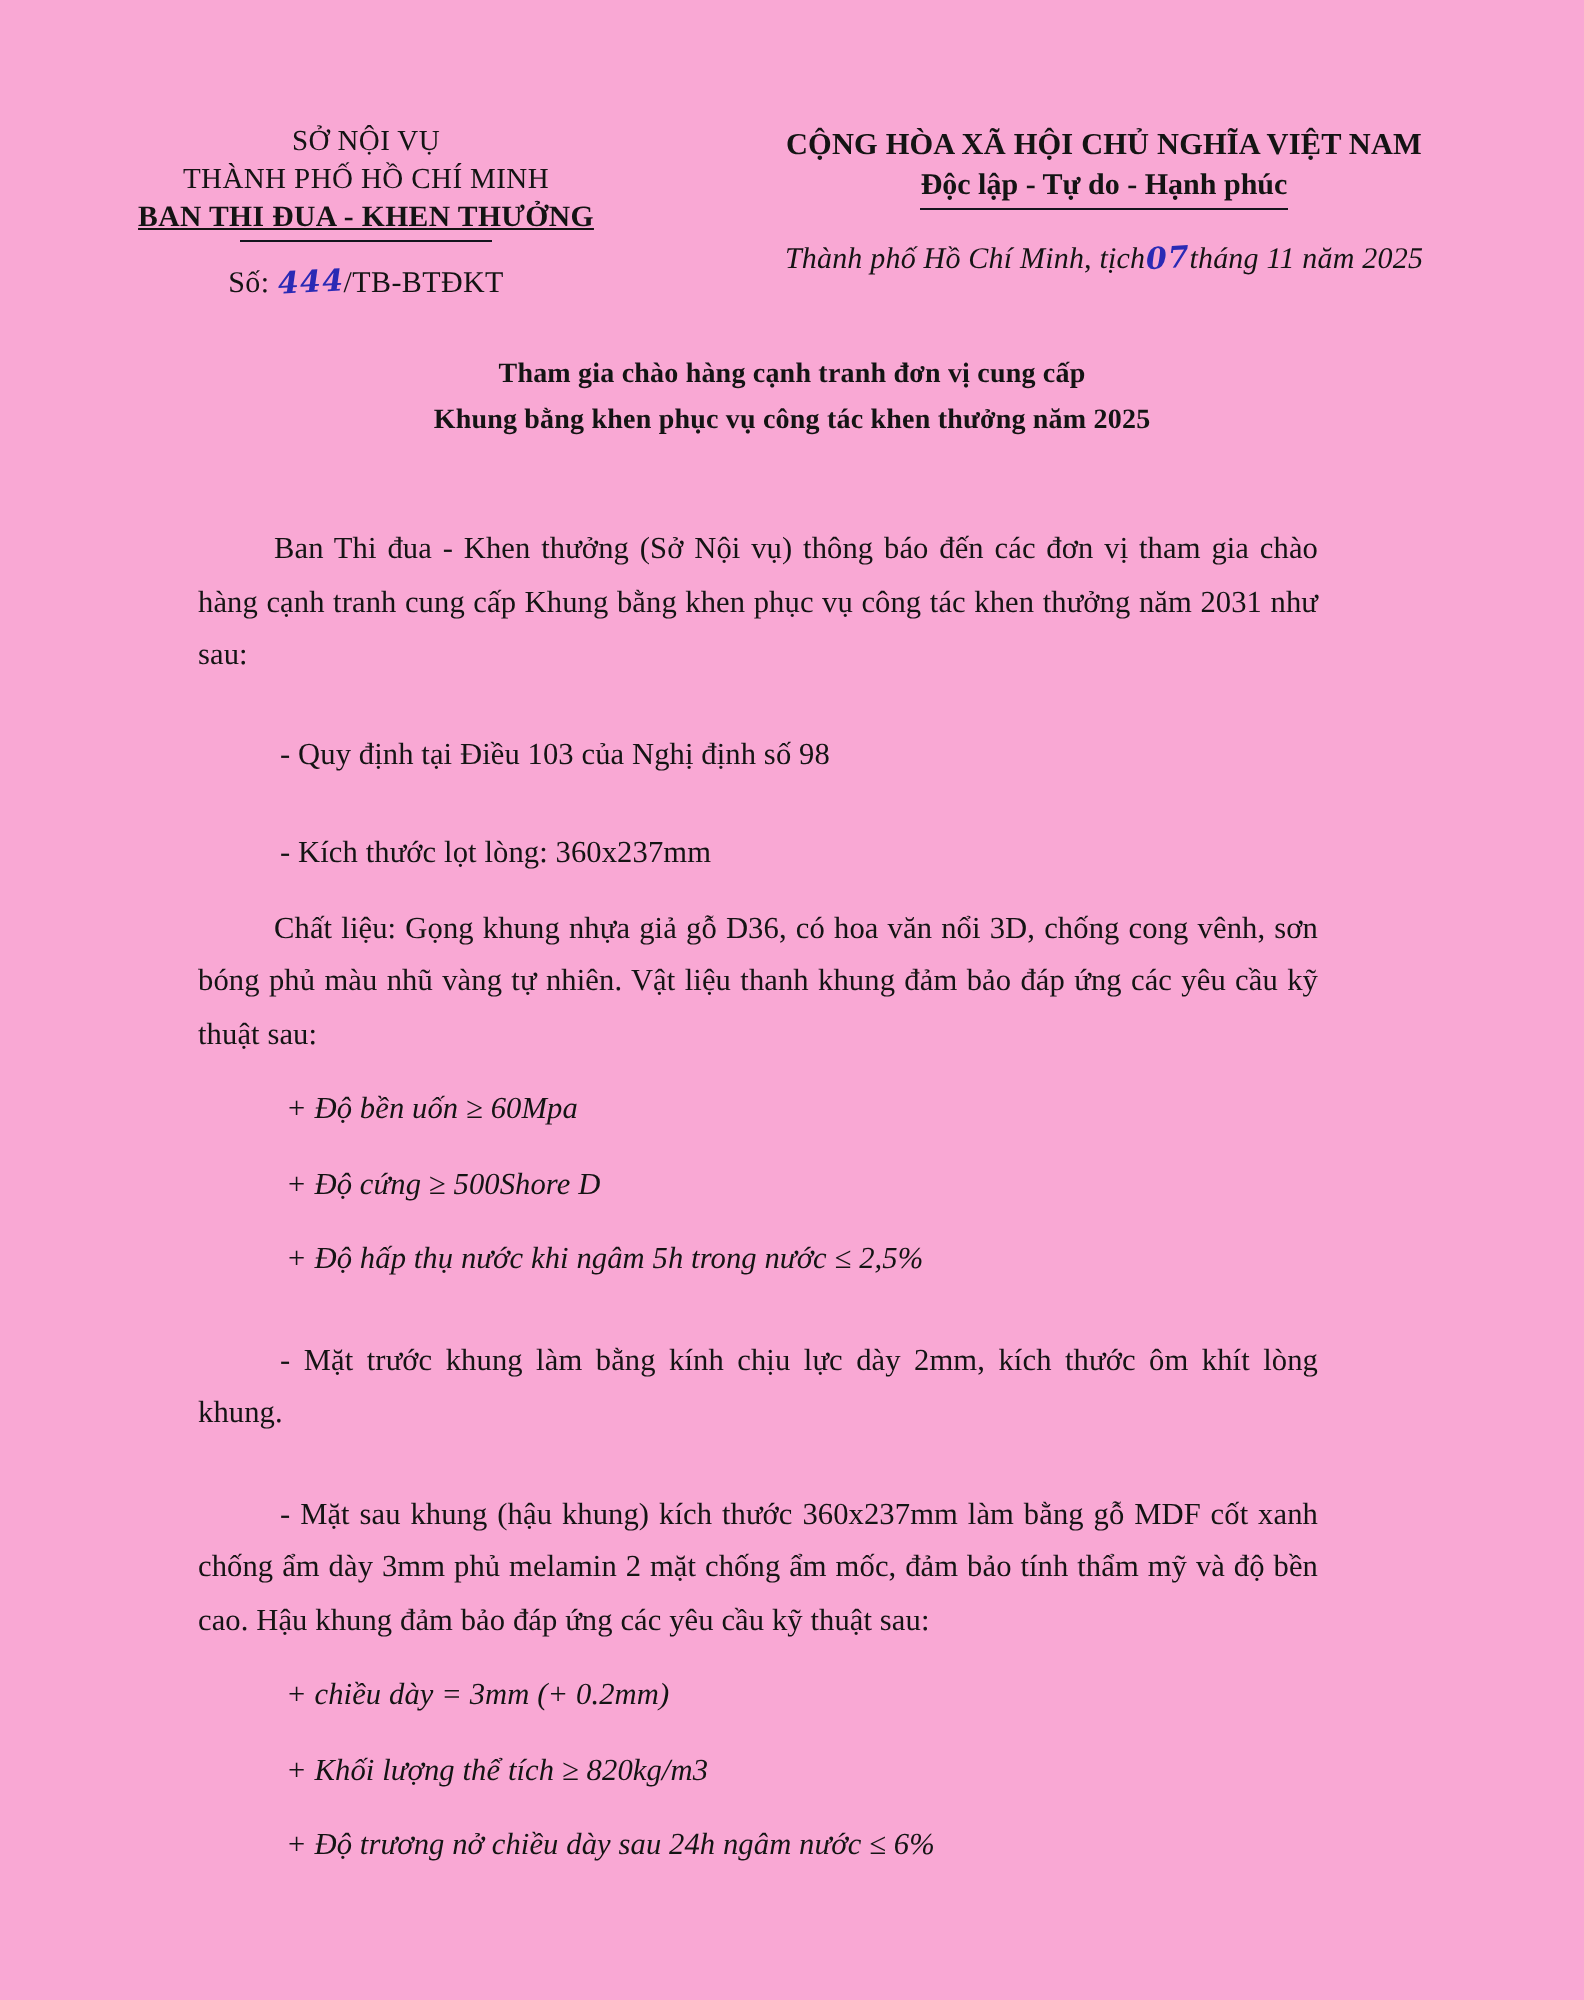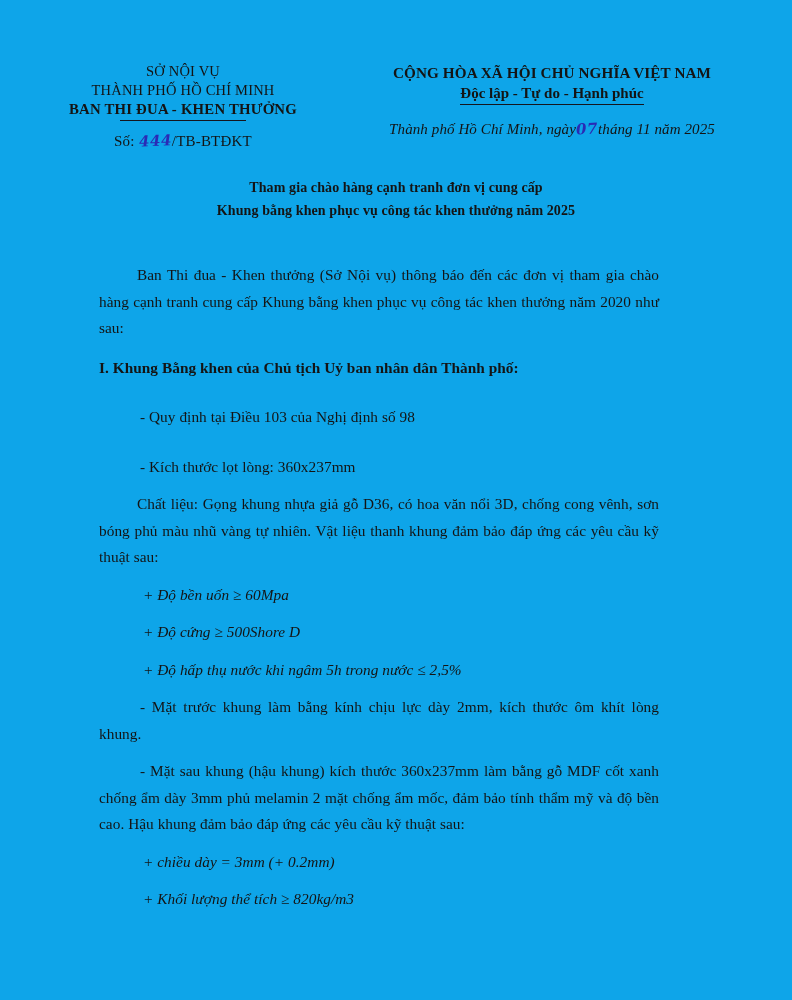"SỞ NỘI VỤ" .page { background: #0ea5e9 -> #f9a8d4 }
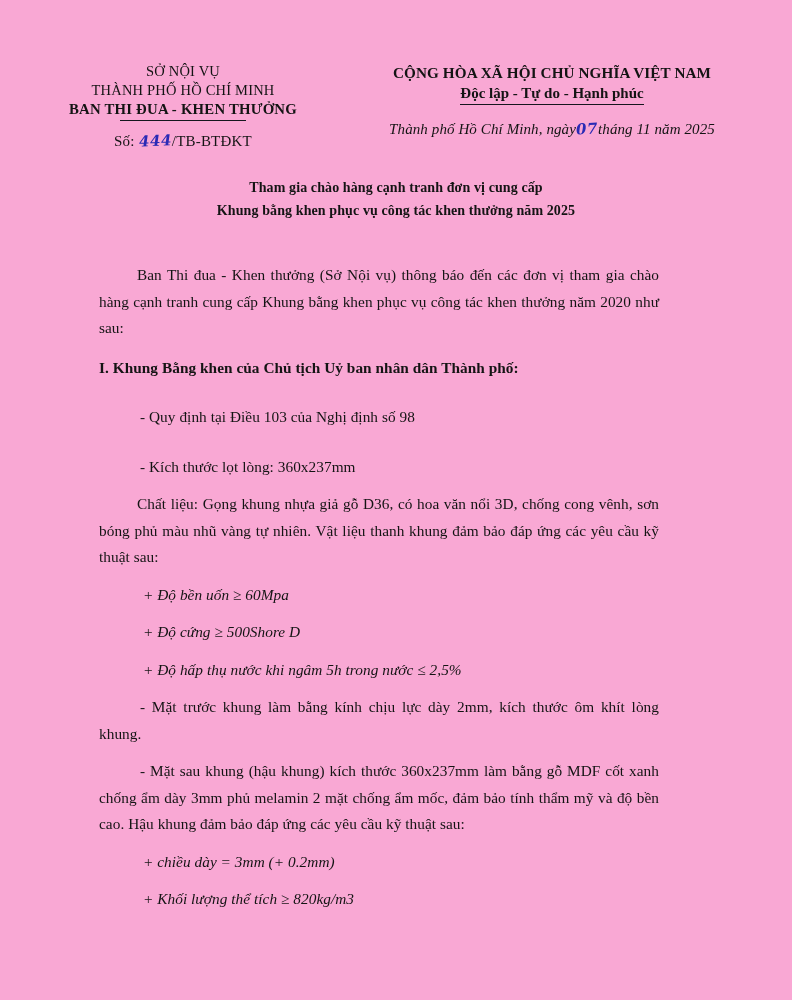"BAN THI ĐUA - KHEN THƯỞNG" .org-line.bold { text-decoration: none -> underline }
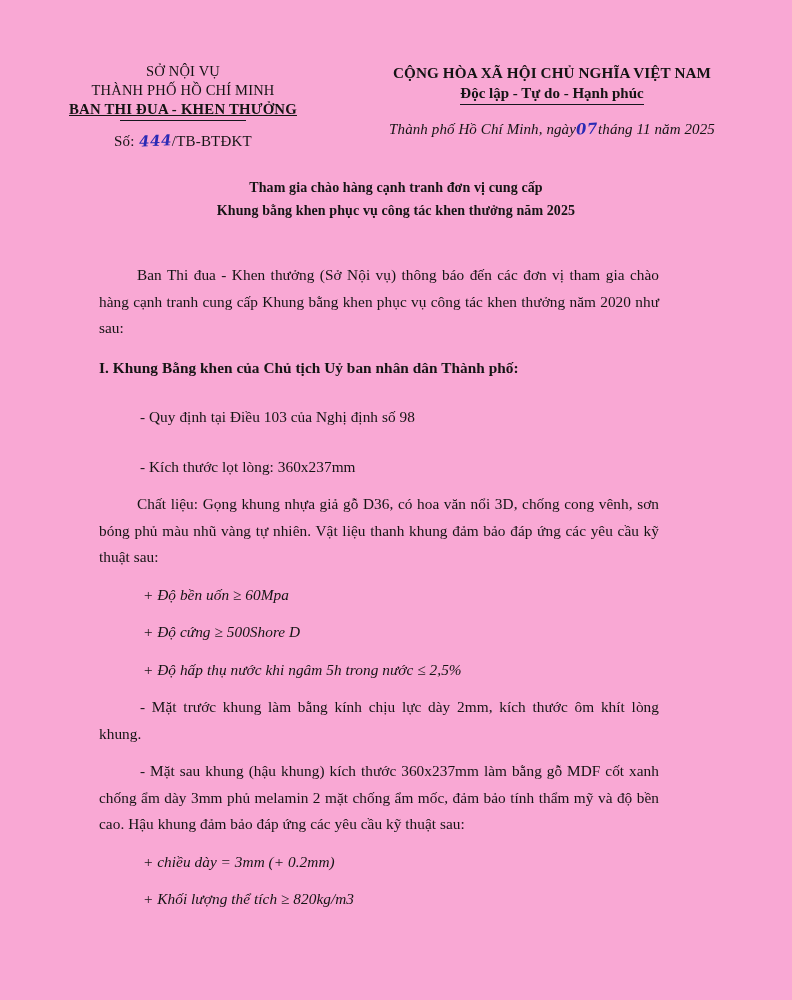"Thành phố Hồ Chí Minh," span { text: ngày -> tịch }
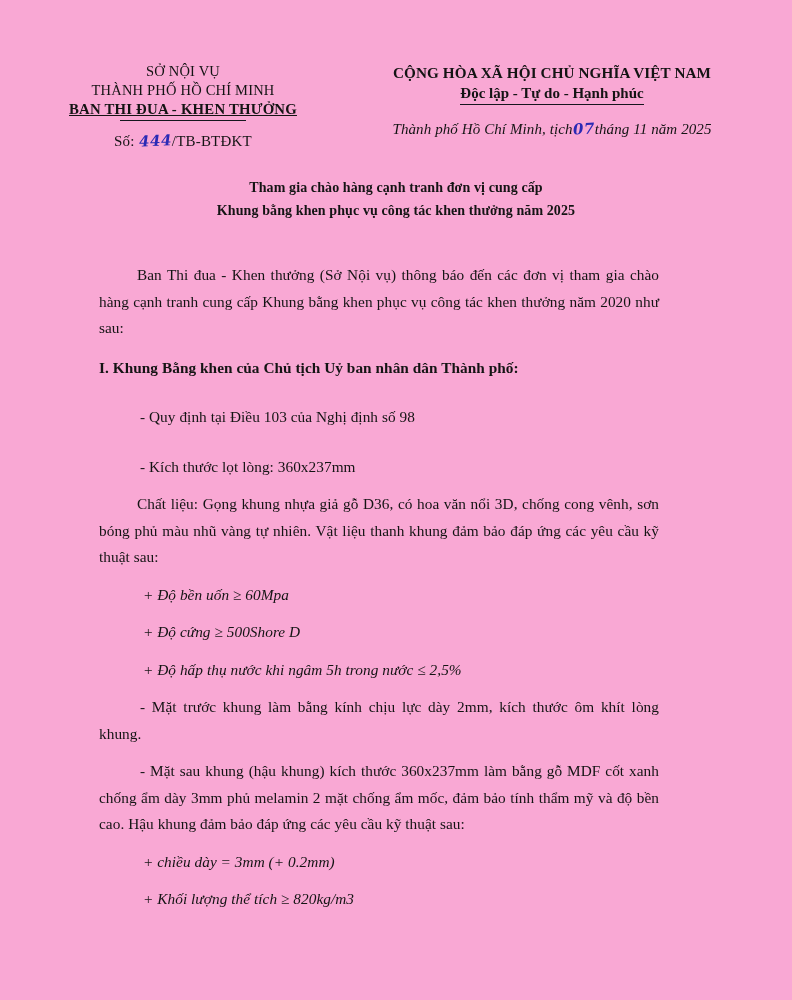"Ban Thi đua - Khen thưởng (Sở" p.indent { text: 2020 -> 2031 }
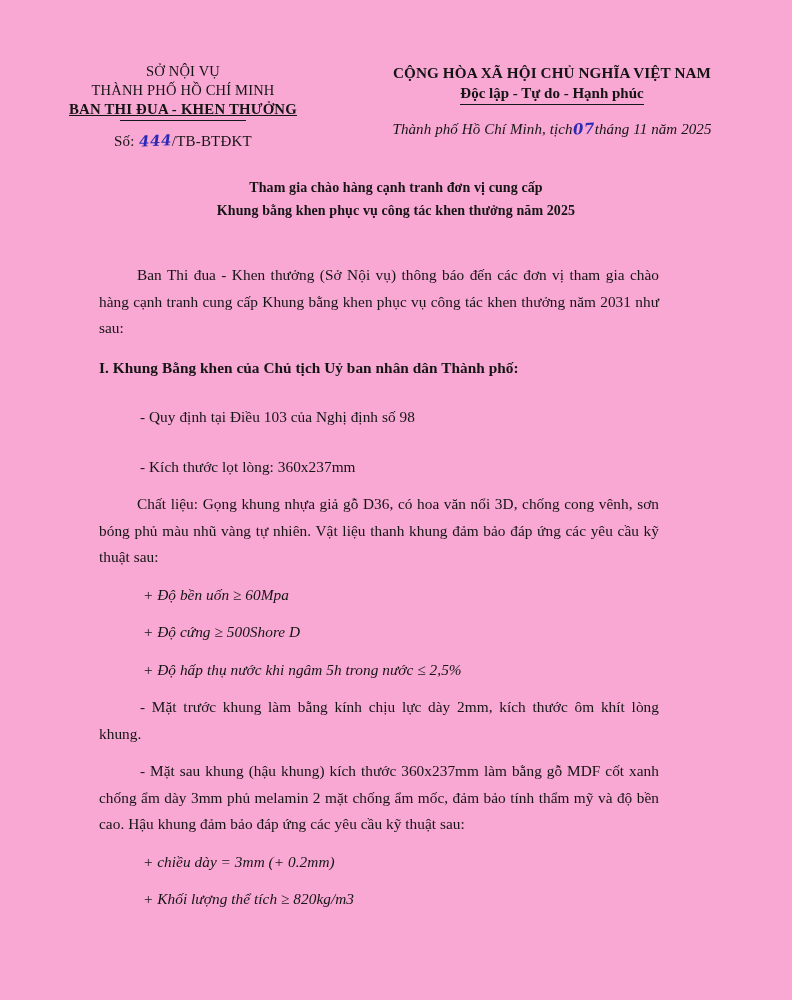"I. Khung Bằng khen của" p.section { html: <p>I. Khung Bằng khen của Chủ tịch Uỷ ban nhân dân Thành phố:</p> -> none }
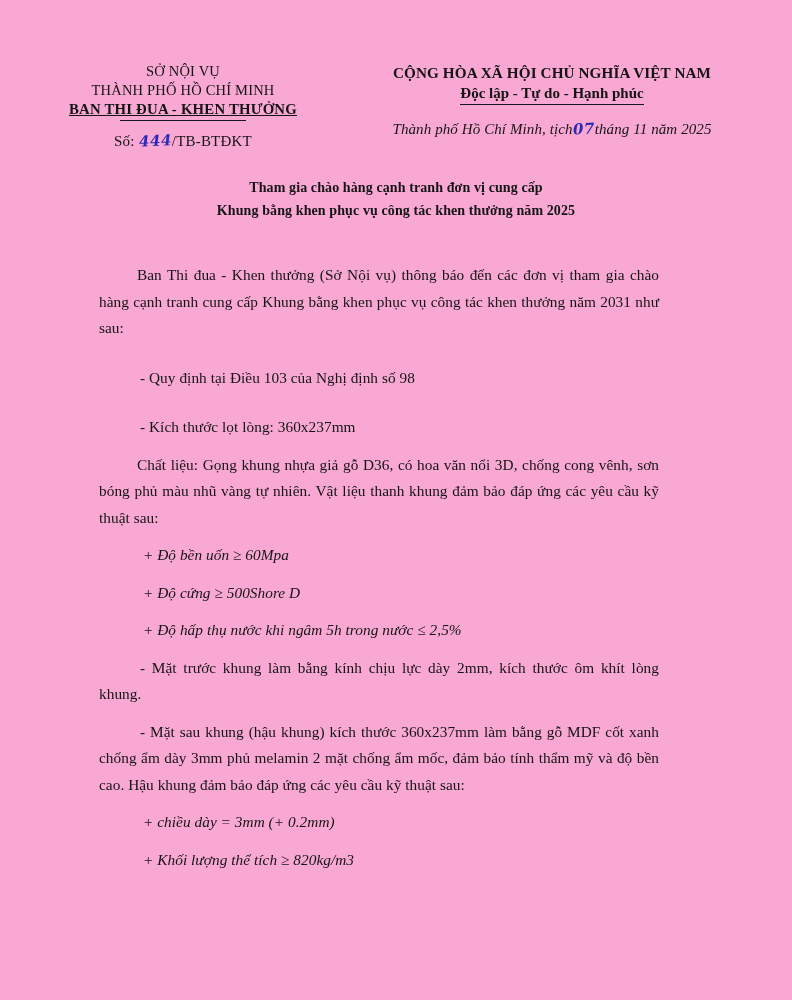"- Mặt trước khung làm" p.dash-wrap { margin-top: 11px -> 24px }
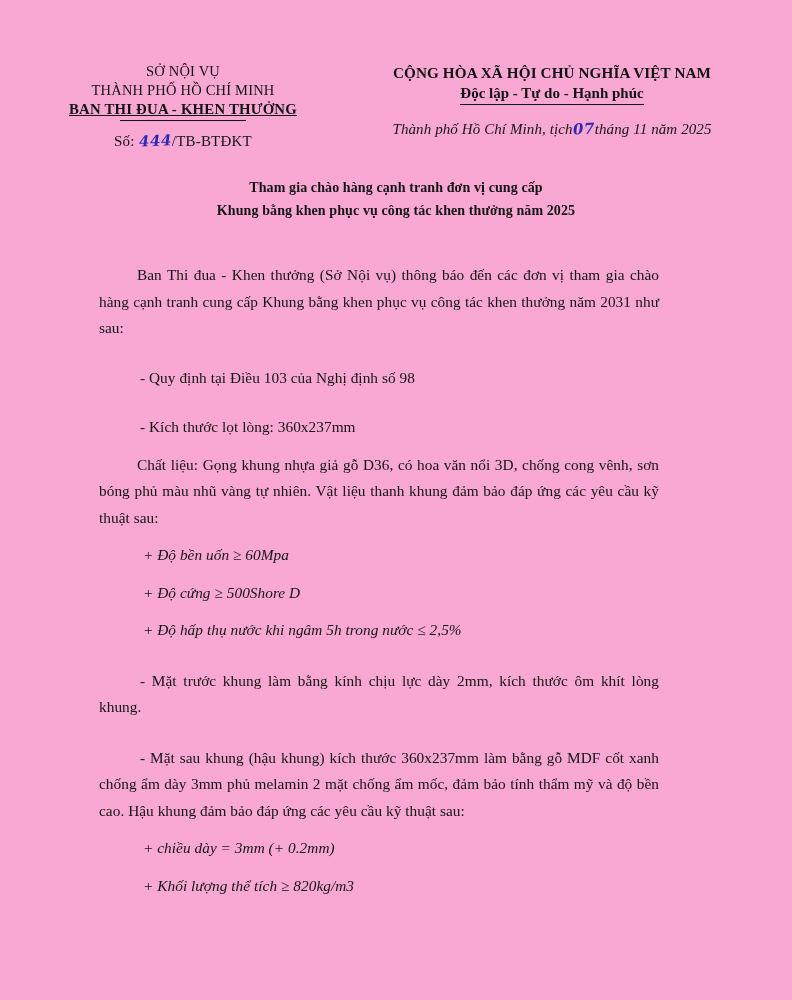"+ Độ trương nở chiều" p.plus { html: none -> <p>+ Độ trương nở chiều dày sau 24h ngâm nước ≤ 6%</p> }
